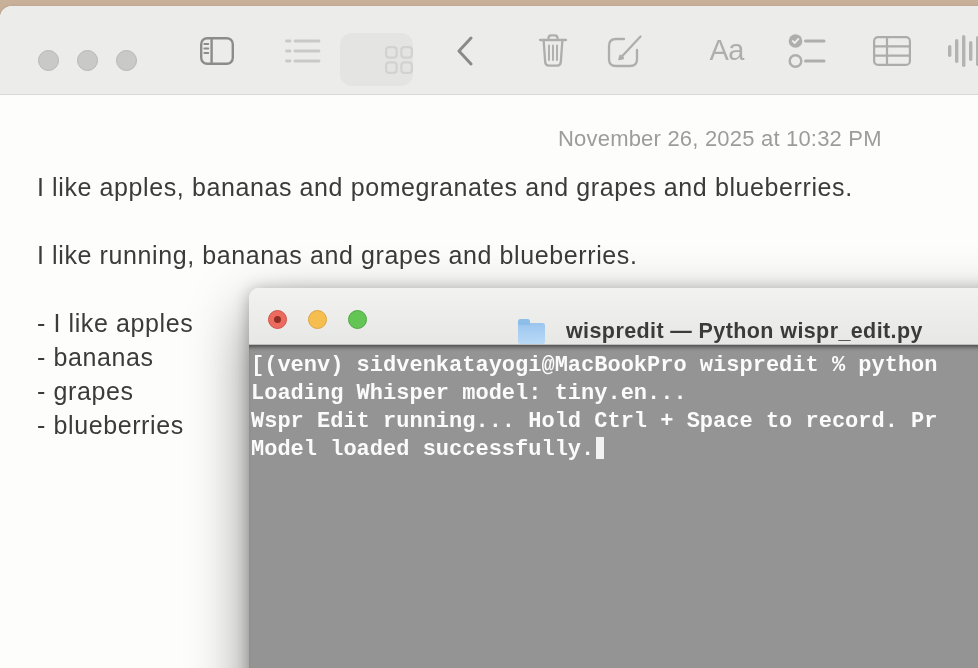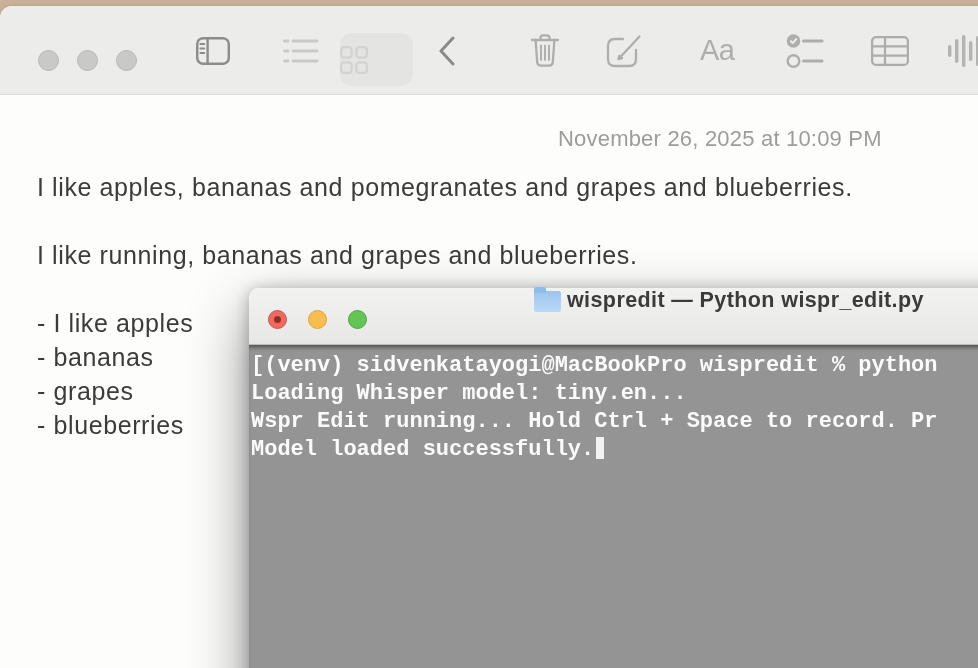"Aa" .tb-item { justify-content: flex-start -> flex-end }
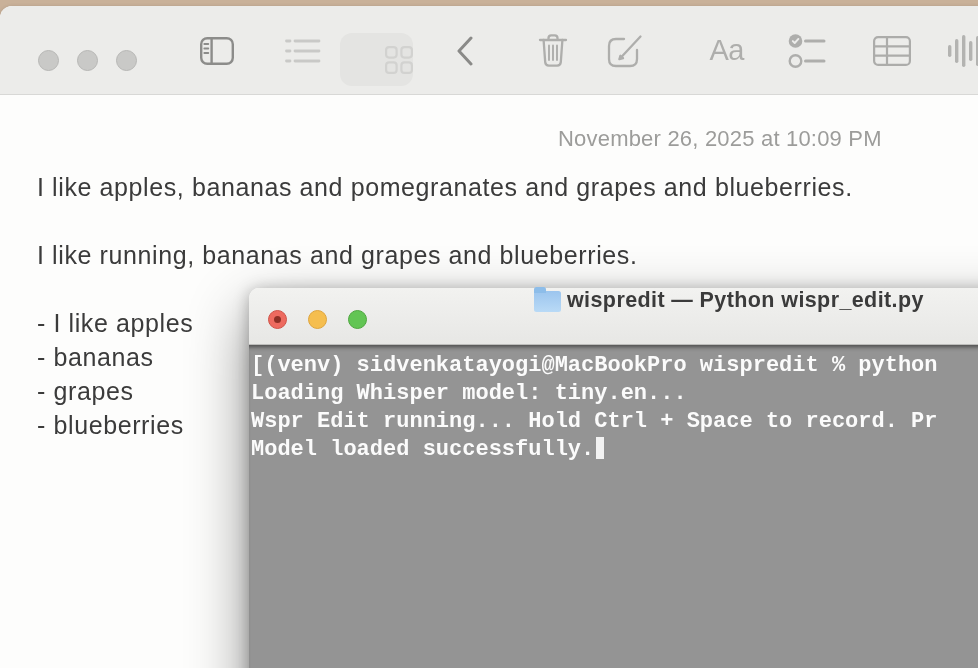"November 26, 2025 at 10:09" div.note-date { text: 10:09 -> 10:32 }
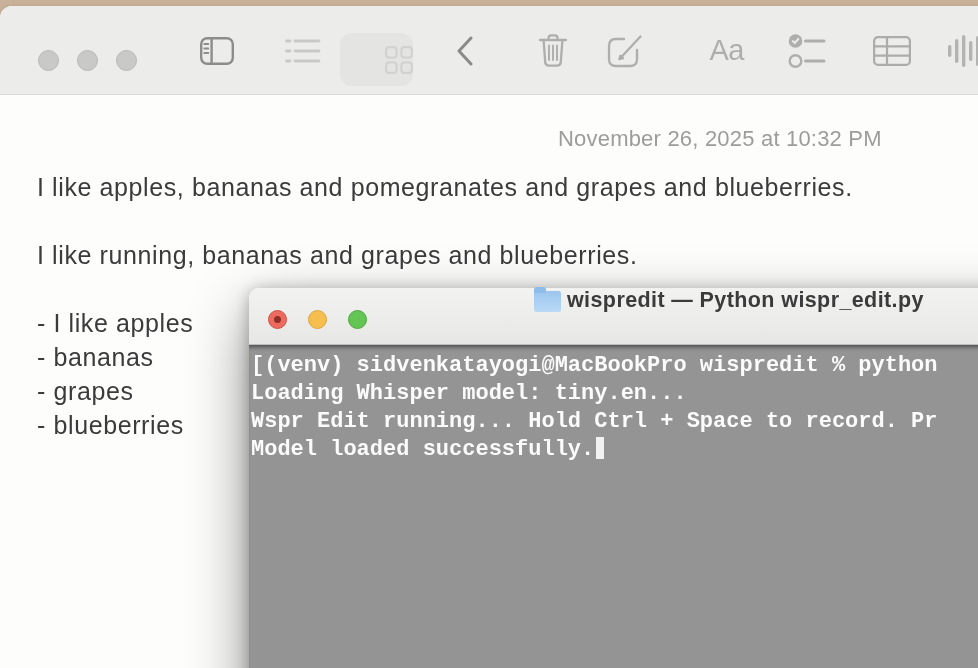"wispredit — Python wispr_edit.py" .term-title-group { align-items: flex-start -> flex-end; gap: 6px -> 21px; margin-left: 16px -> none }
